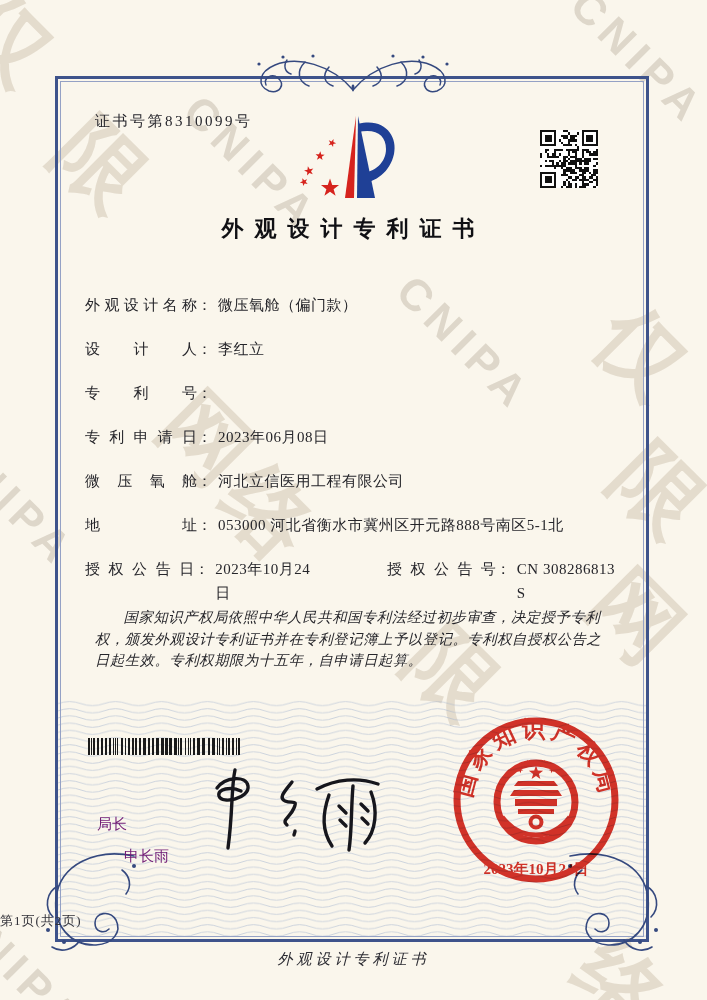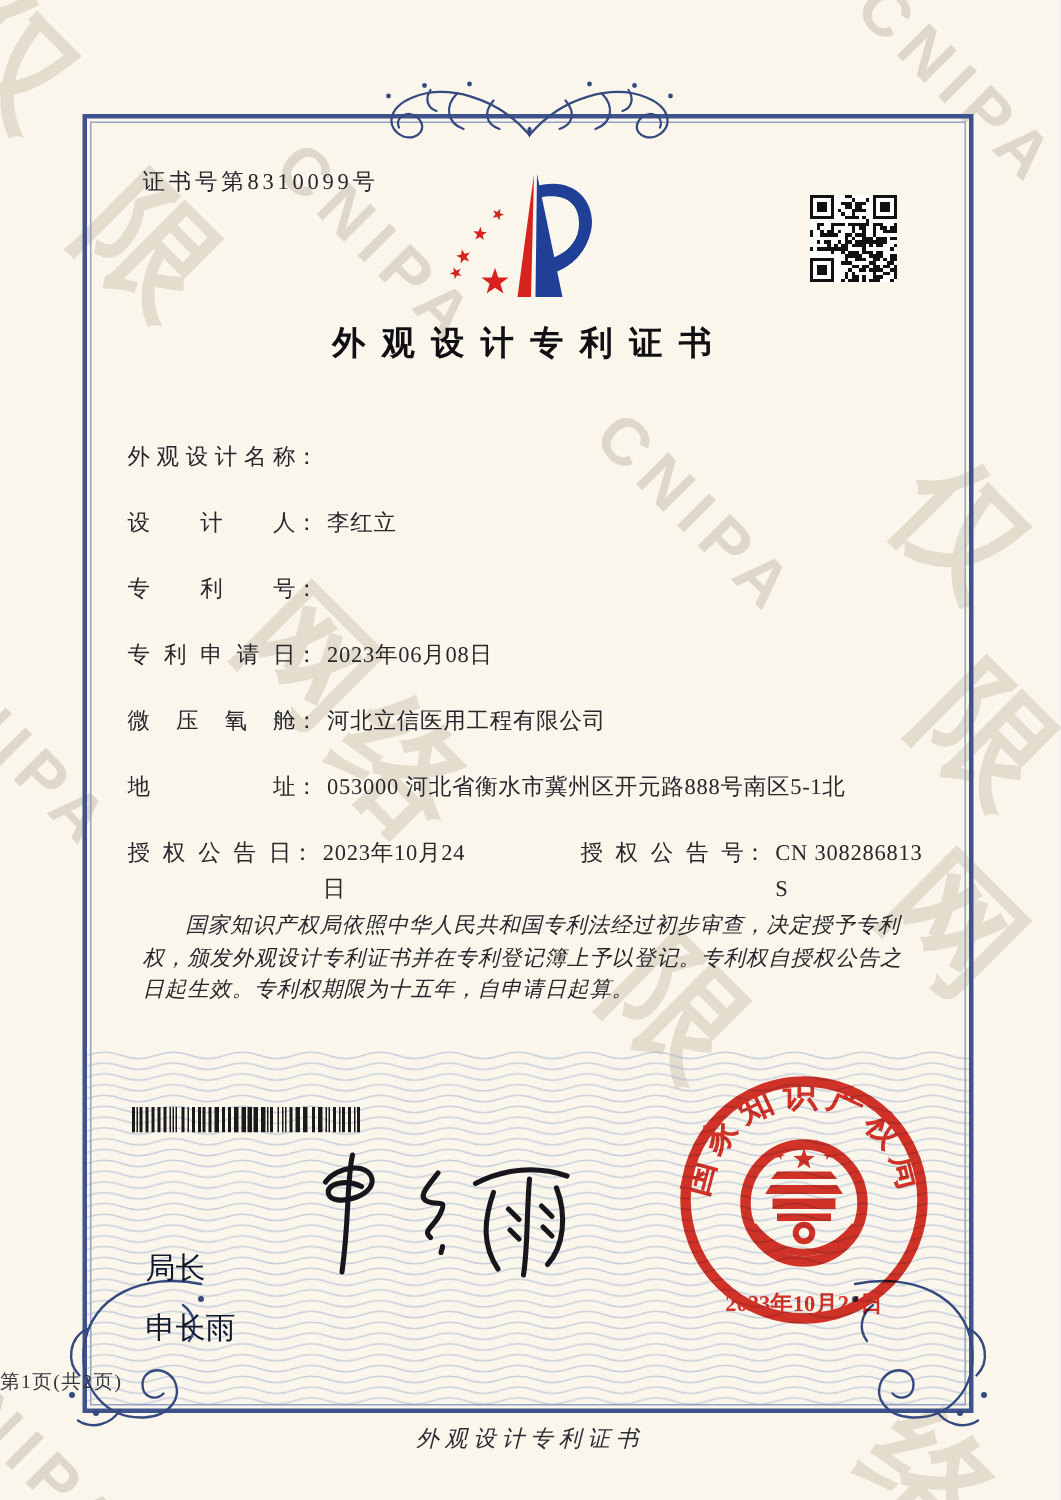"微压氧舱（偏门款）" span.f-value { html: none -> <span>微压氧舱（偏门款）</span> }
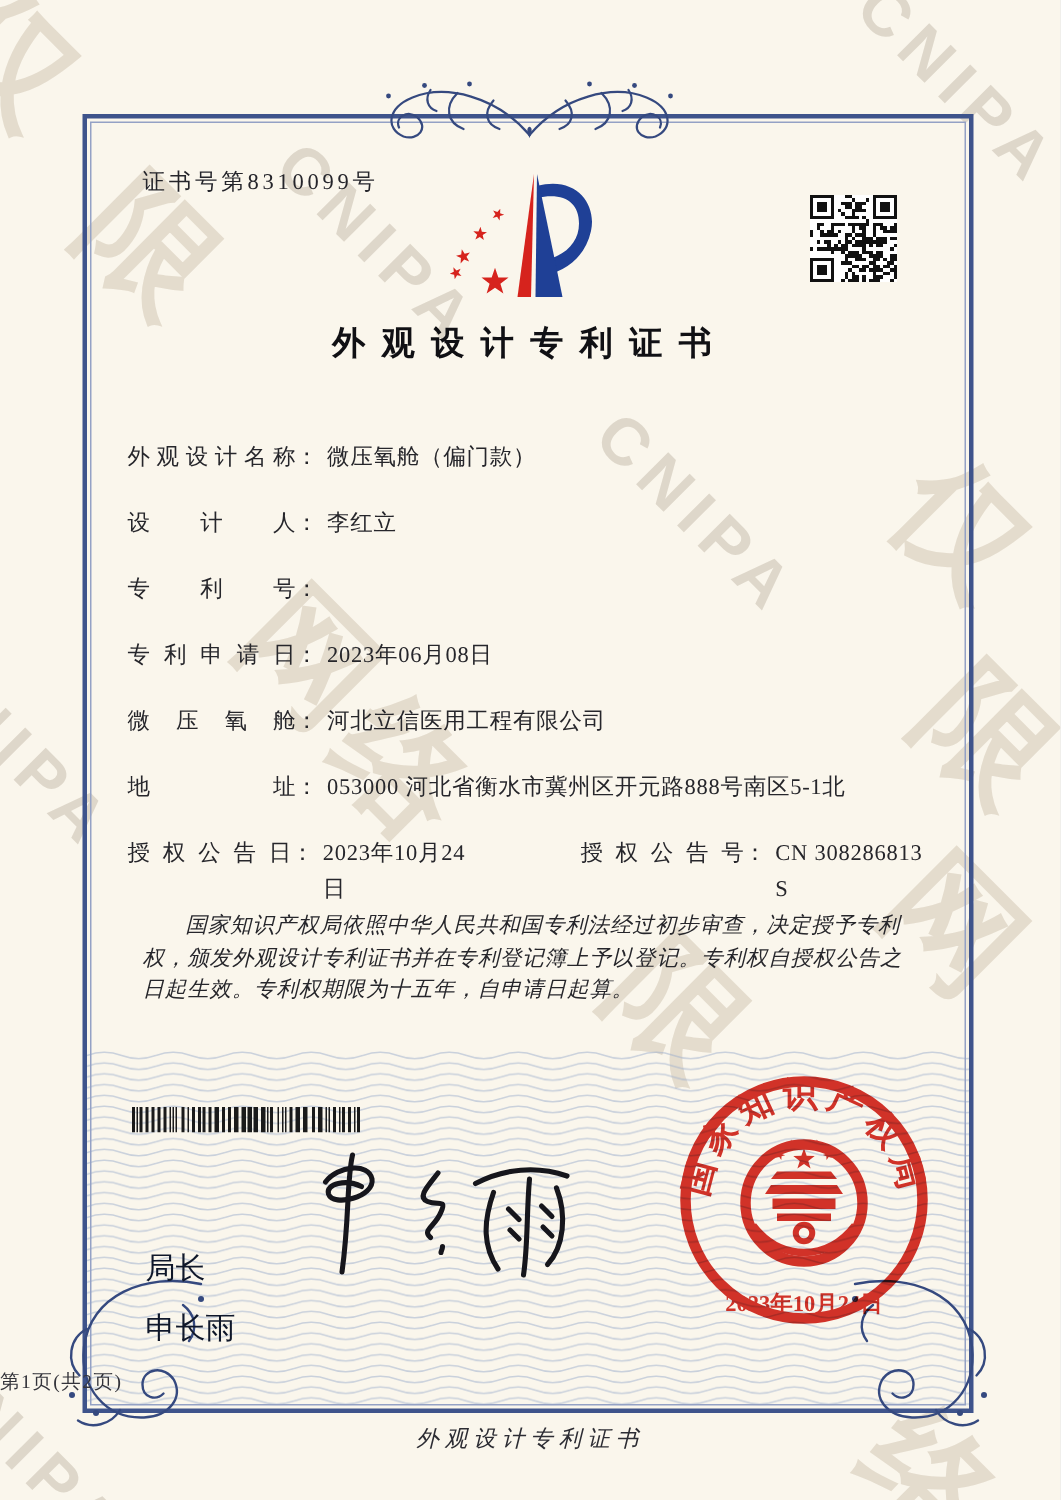"局长" .signer { color: #0f172a -> #701a75; font-size: 20px -> 15px; top: 832px -> 815px }
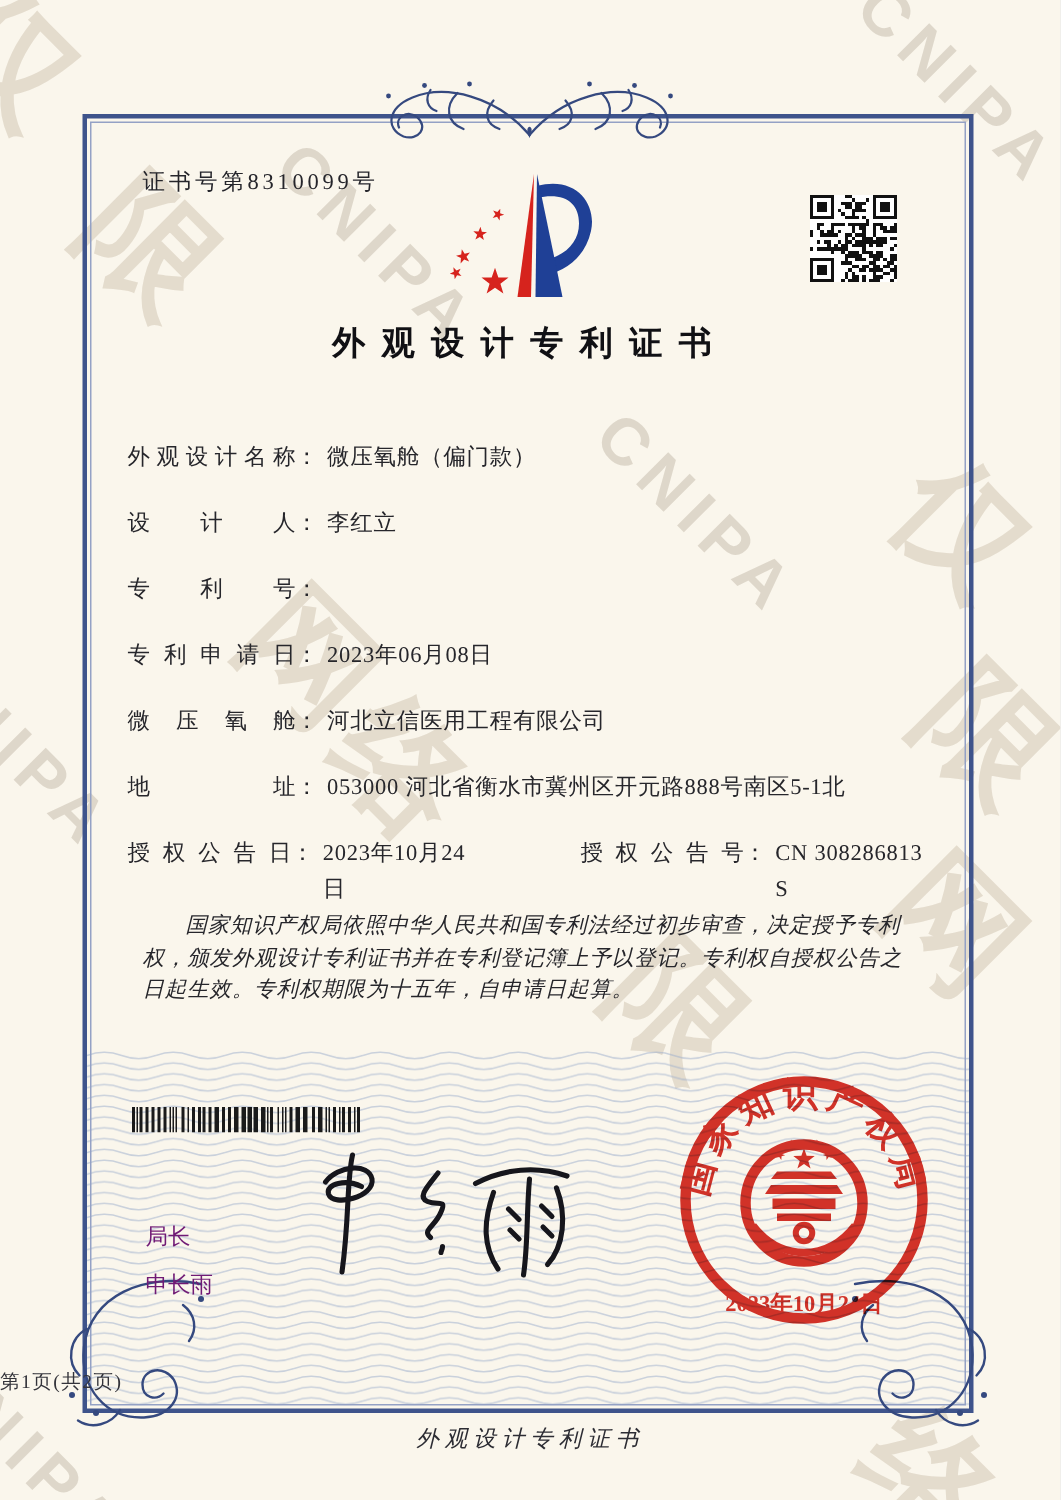"申长雨" .signer .name { margin-left: none -> 27px }
